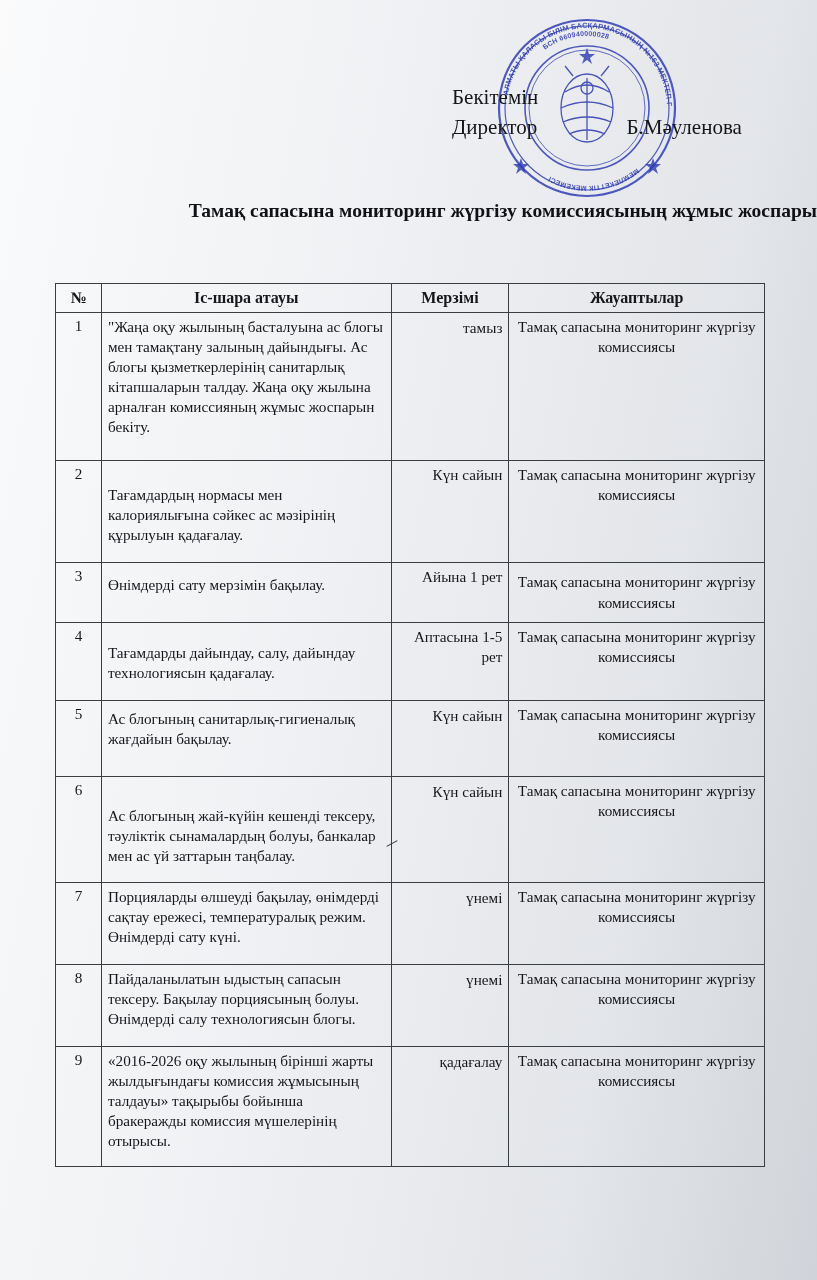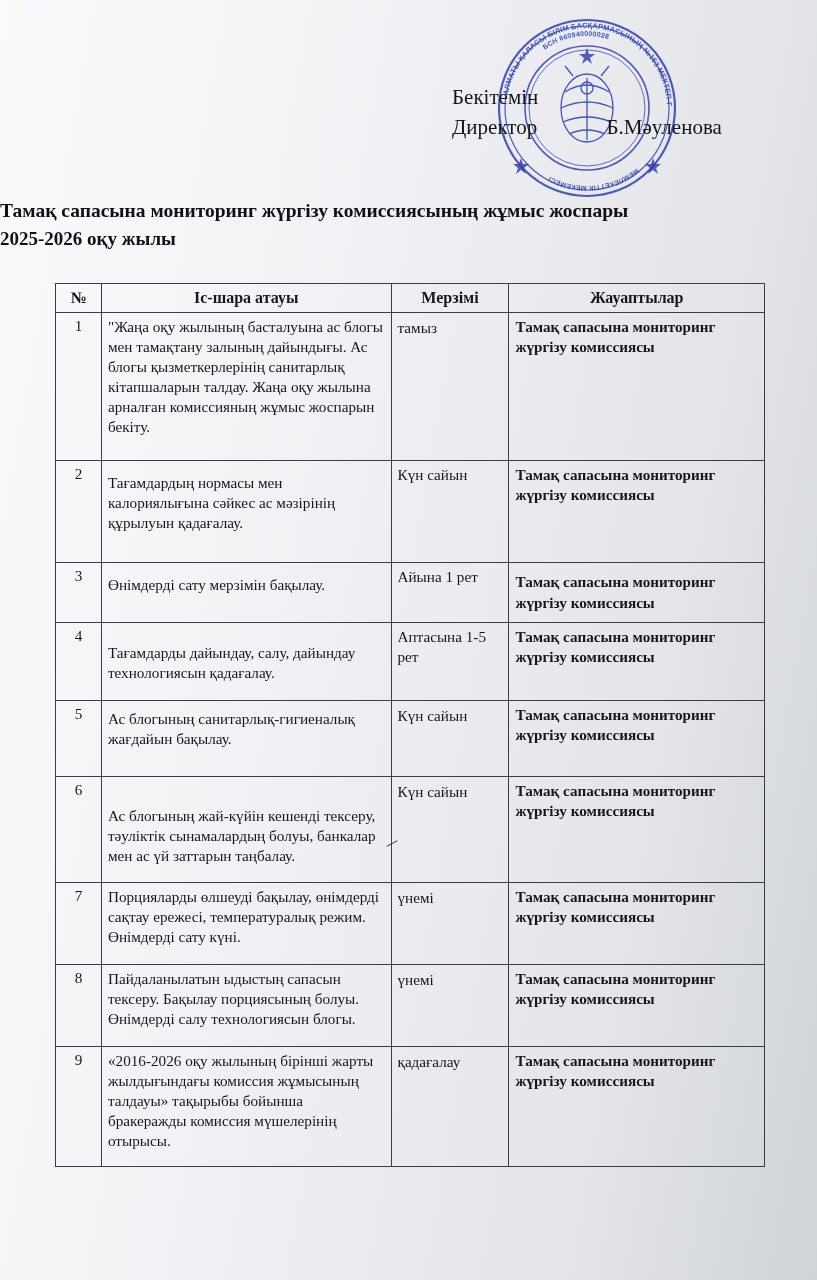"Б.Мәуленова" .sig-name { margin-left: 64px -> 84px }
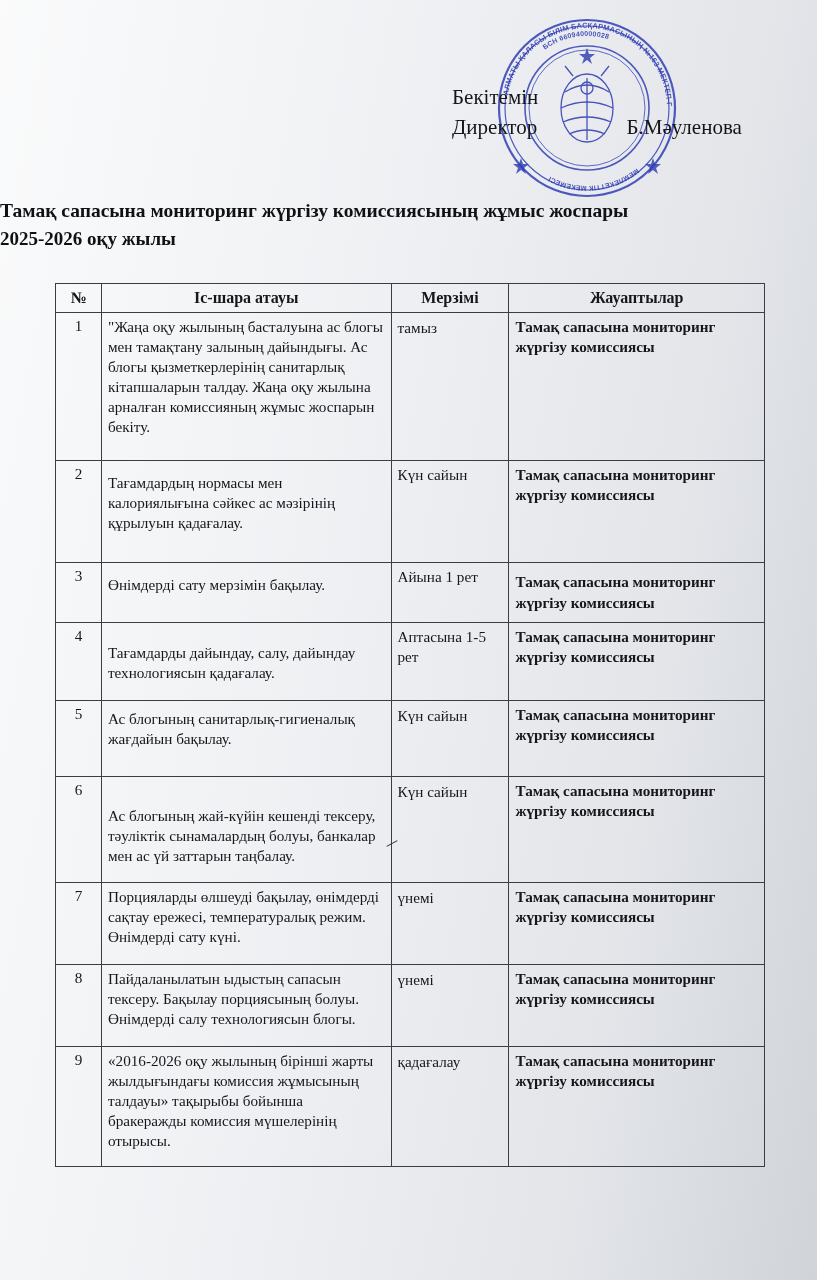"Тамақ сапасына мониторинг жүргізу комиссиясының" .title { text-align: left -> right }
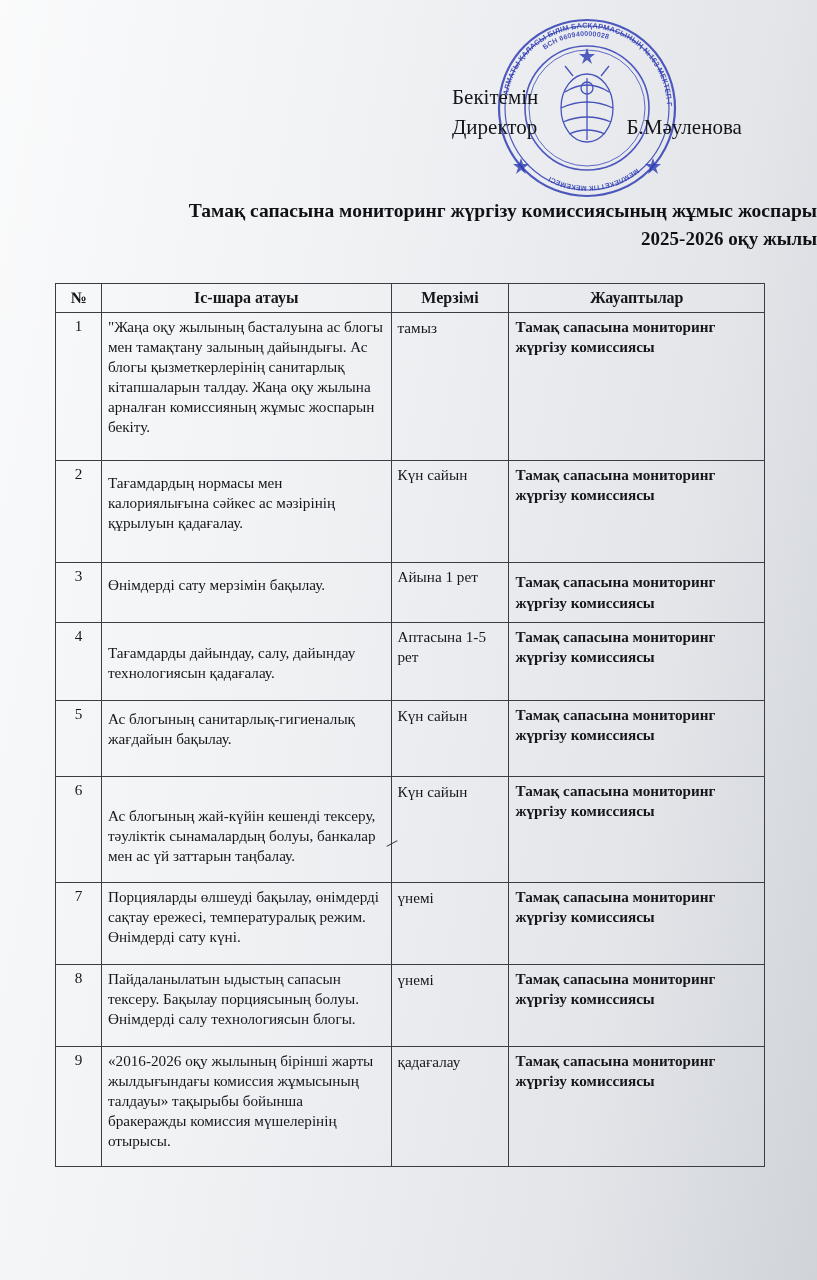"2025-2026 оқу жылы" div.l2 { html: <div>2025-2026 оқу жылы</div> -> none }
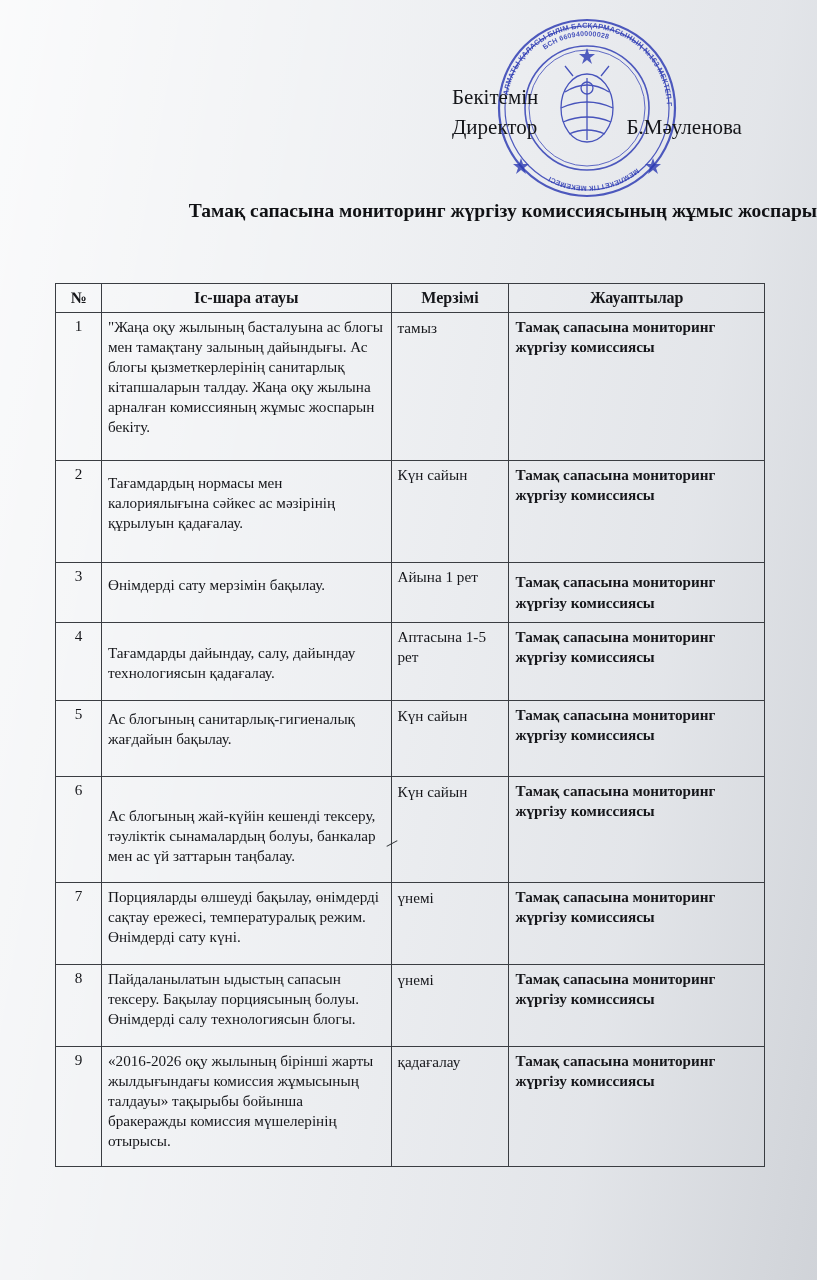"тамыз" td.term { text-align: left -> right }
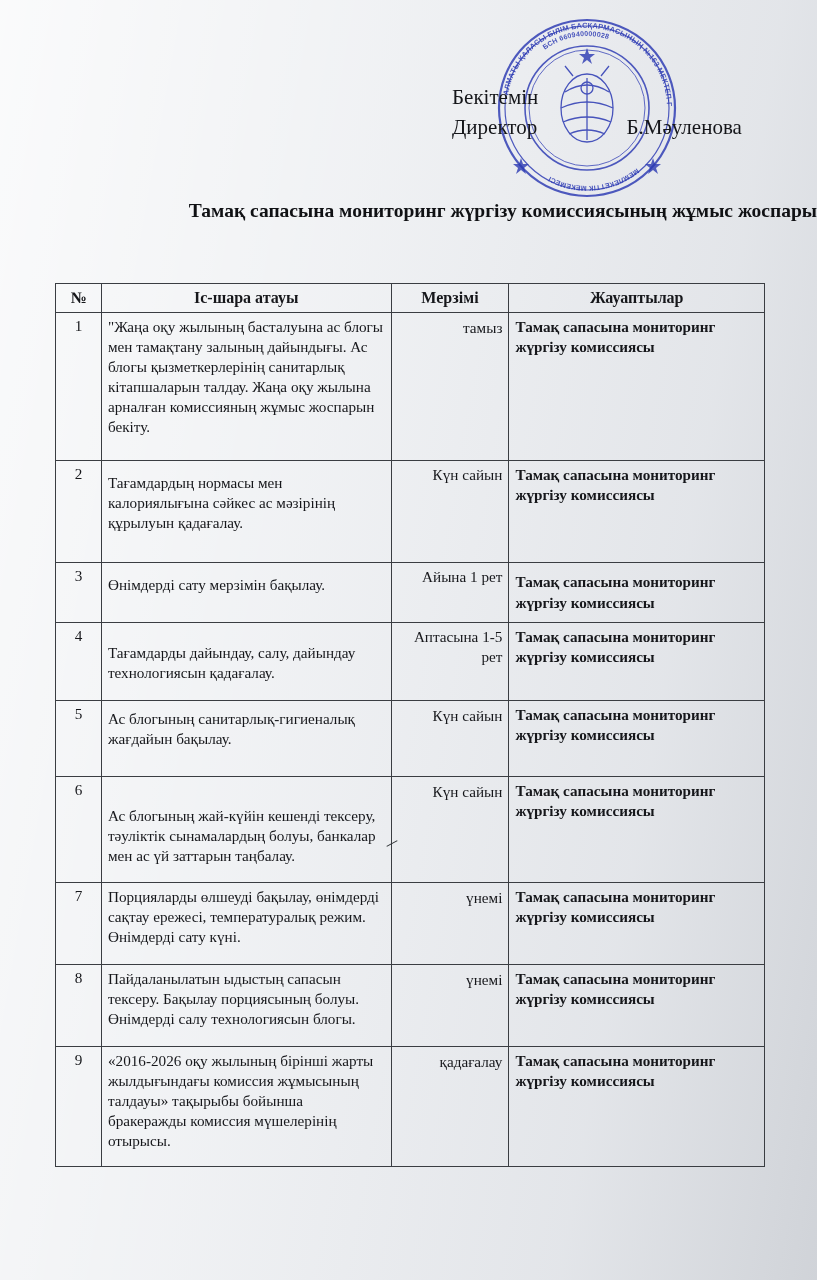"Тамақ сапасына мониторинг жүргізу комиссиясы" td.resp { font-weight: bold -> none; text-align: left -> center }
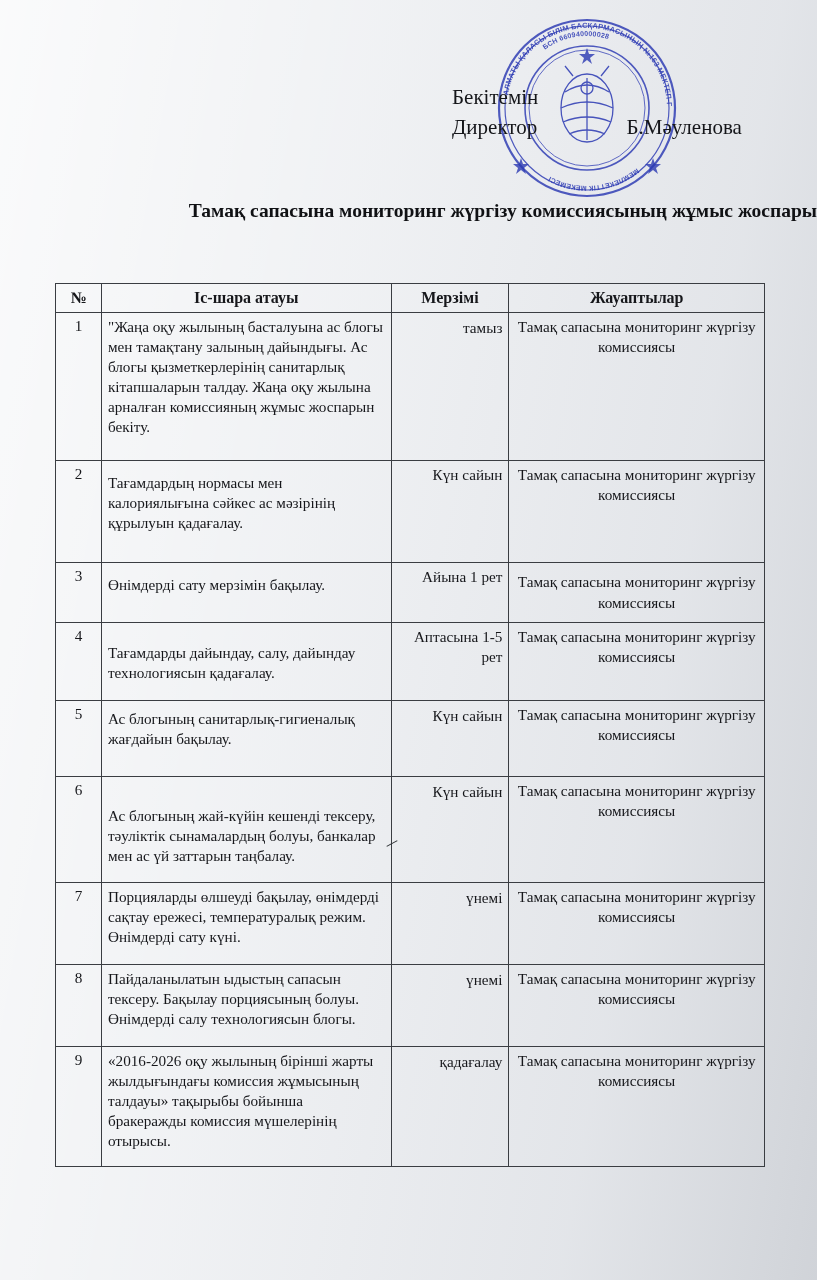"Тағамдардың нормасы мен калориялығына" td.name { padding-top: 12px -> 24px }
